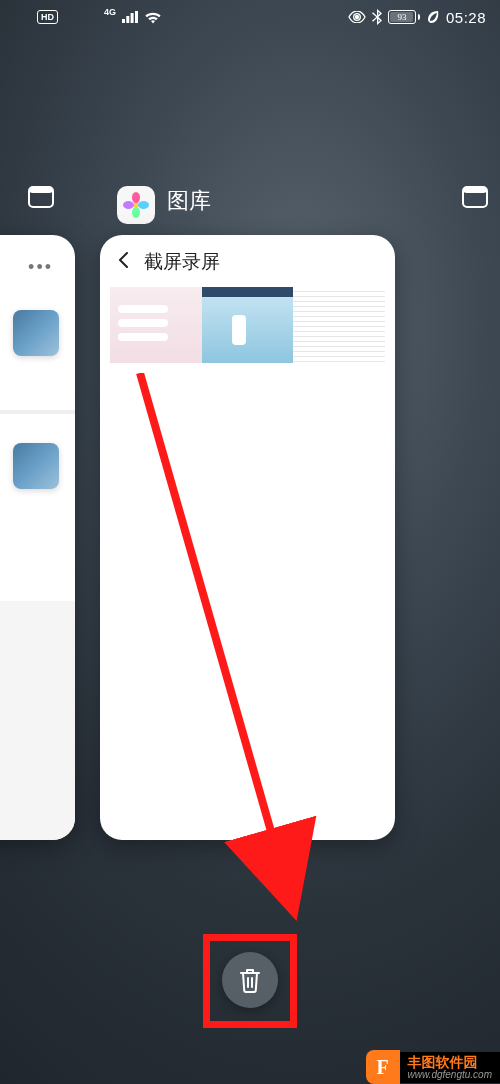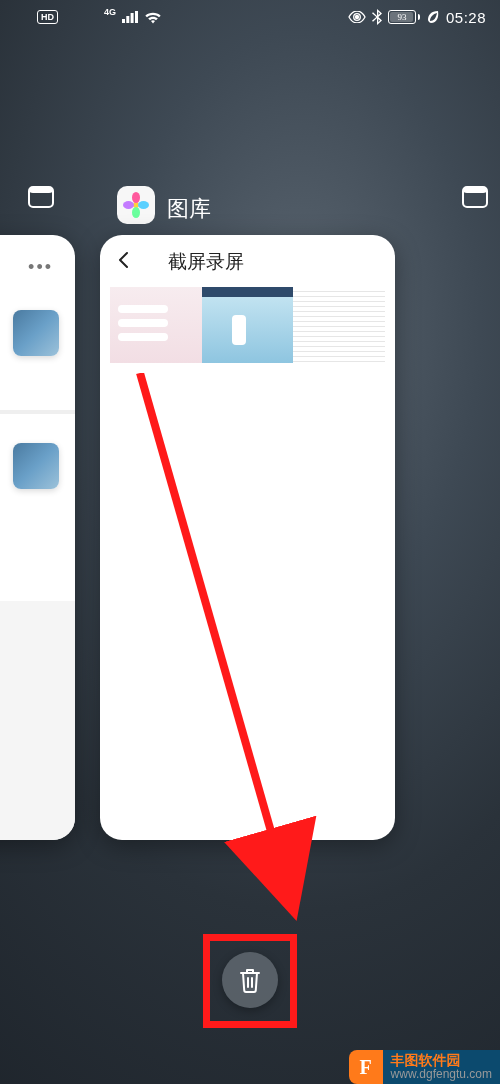"图库" .app-header { align-items: flex-end -> flex-start }
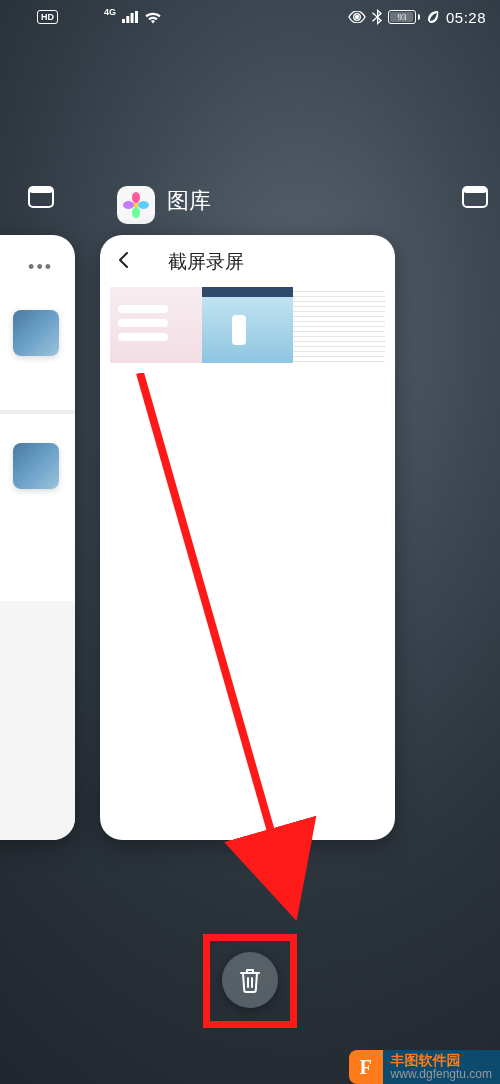"截屏录屏" .gal-title { margin-left: 24px -> none }
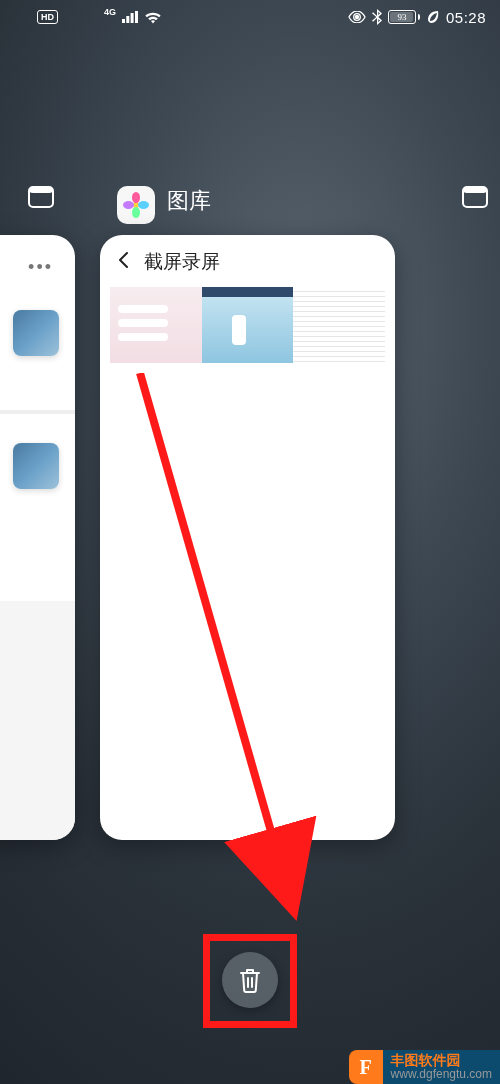"丰图软件园" .wm-txt { background: #0c4a6e -> #000000 }
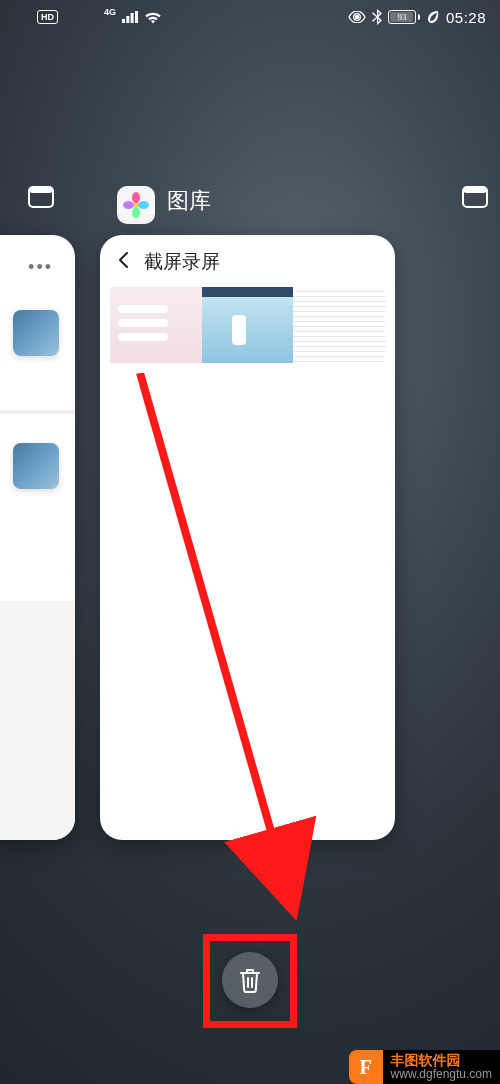"www.dgfengtu.com" .wm-en { font-size: 12px -> 10px; font-style: none -> italic }
